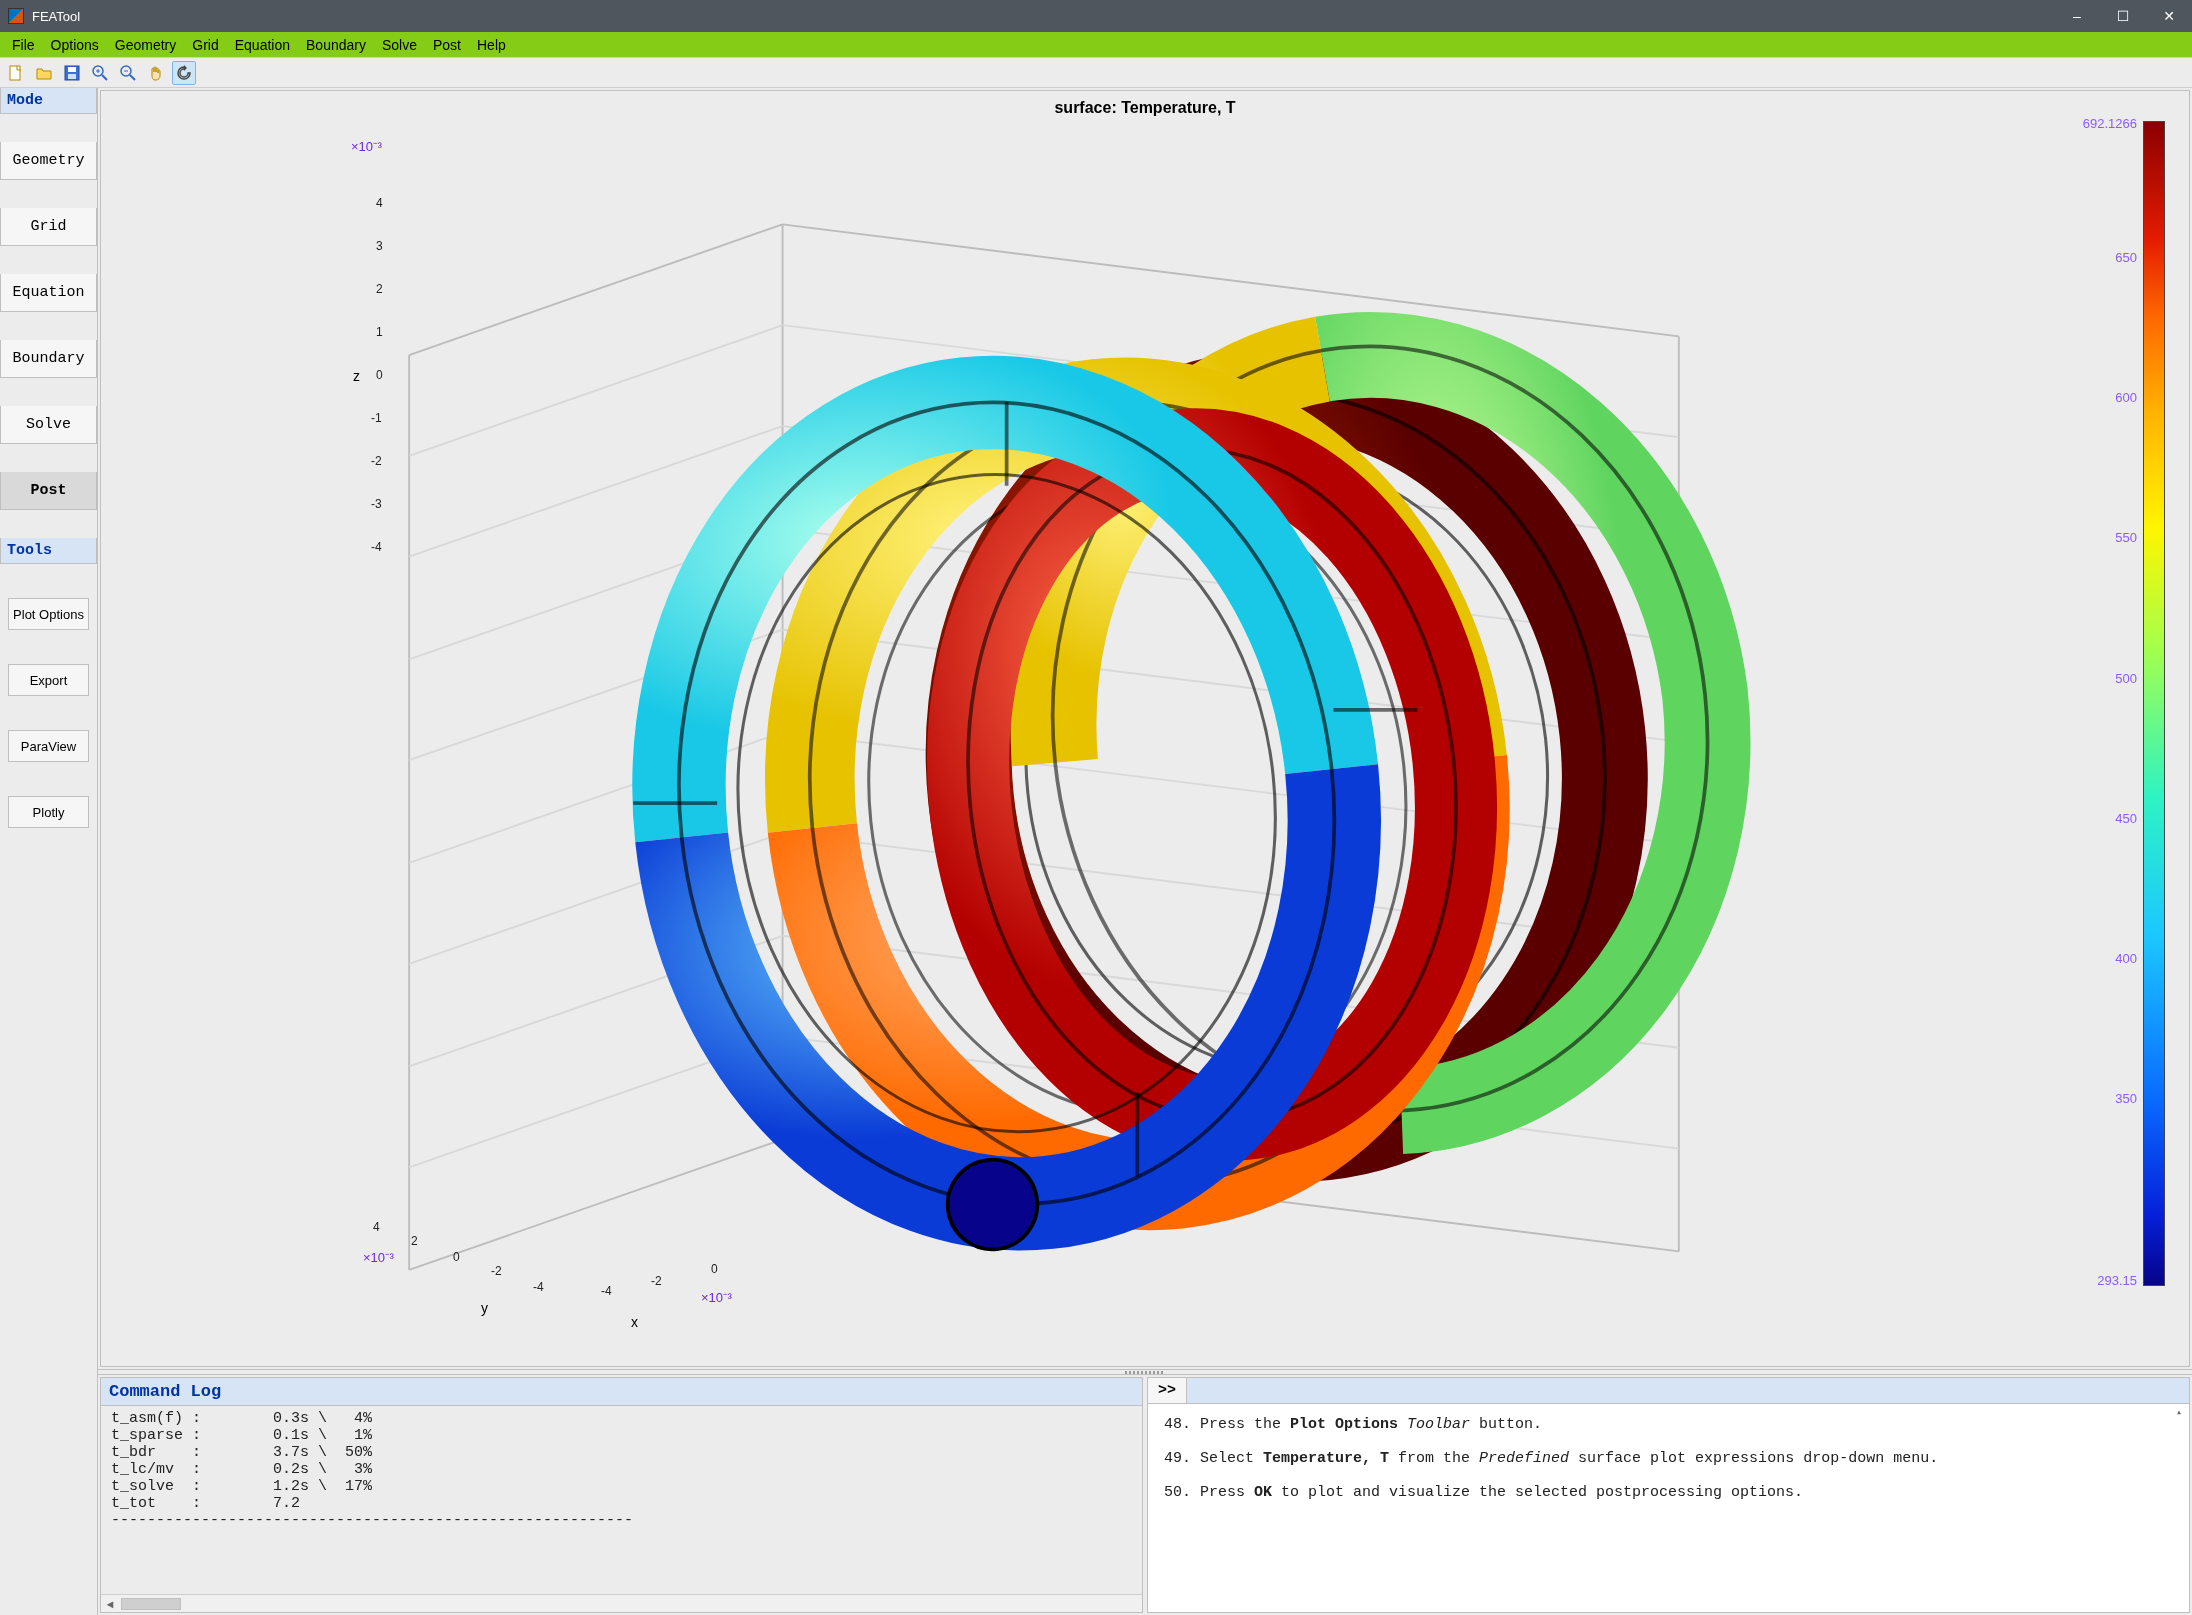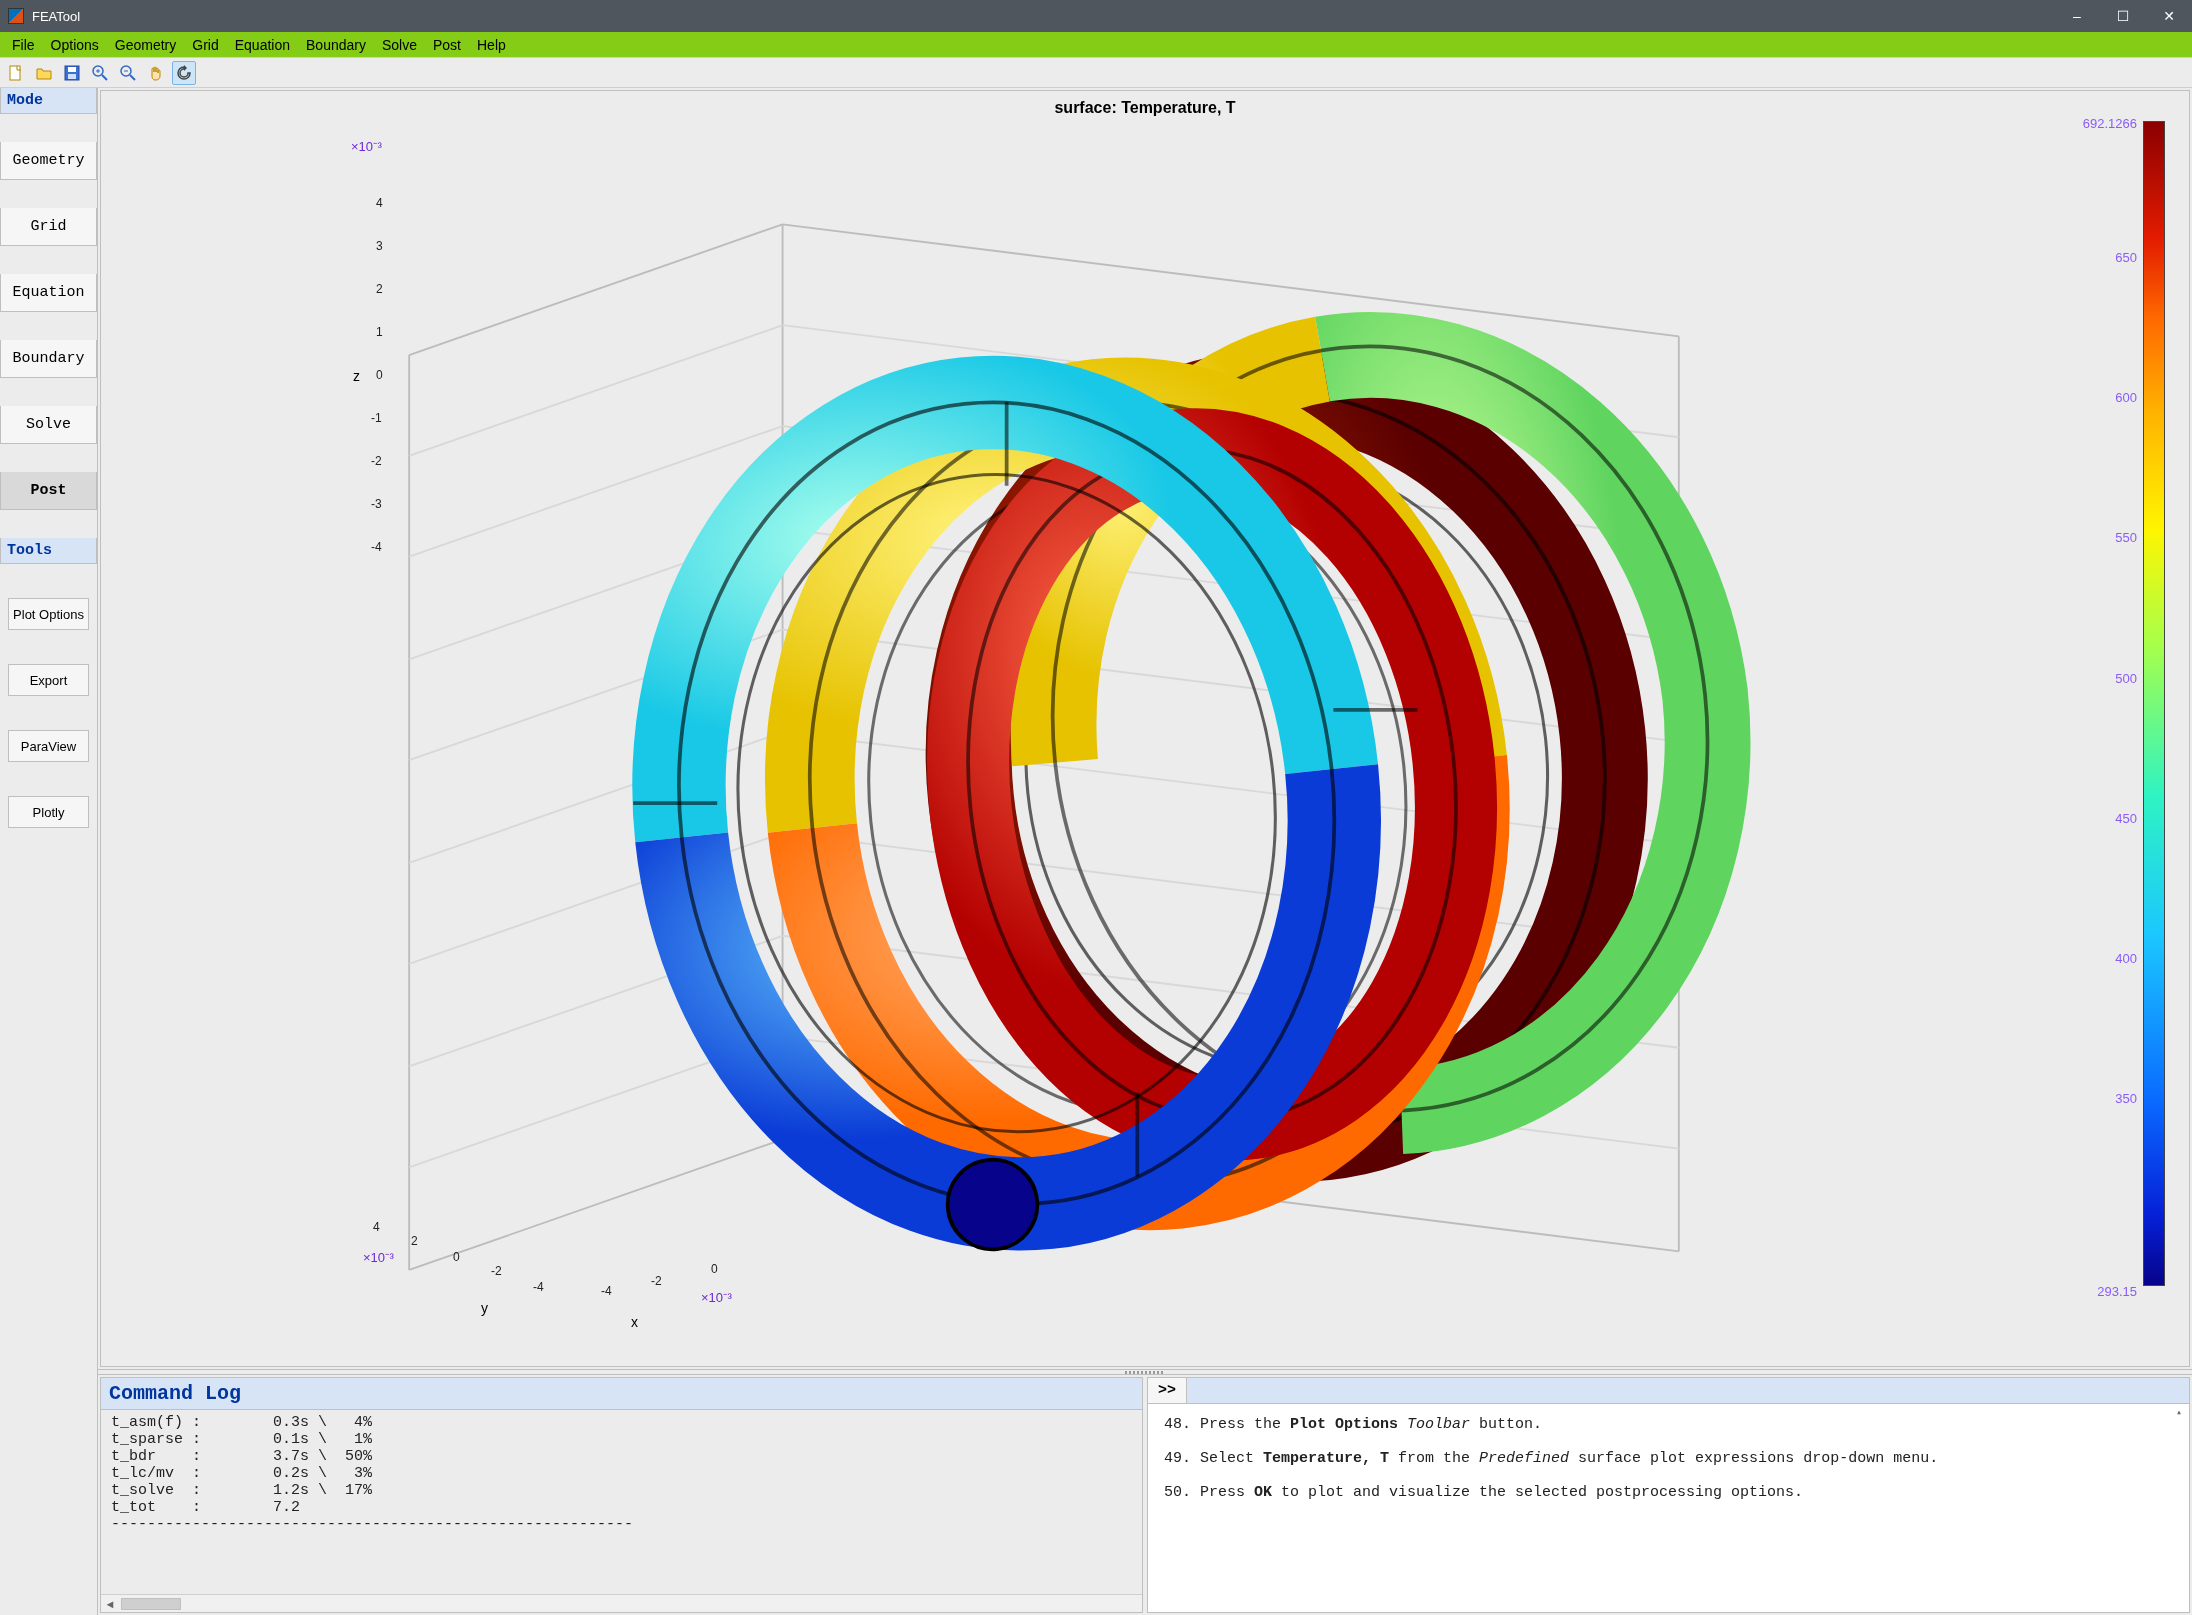"293.15" div.cbar-tick { bottom: 60px -> 71px }
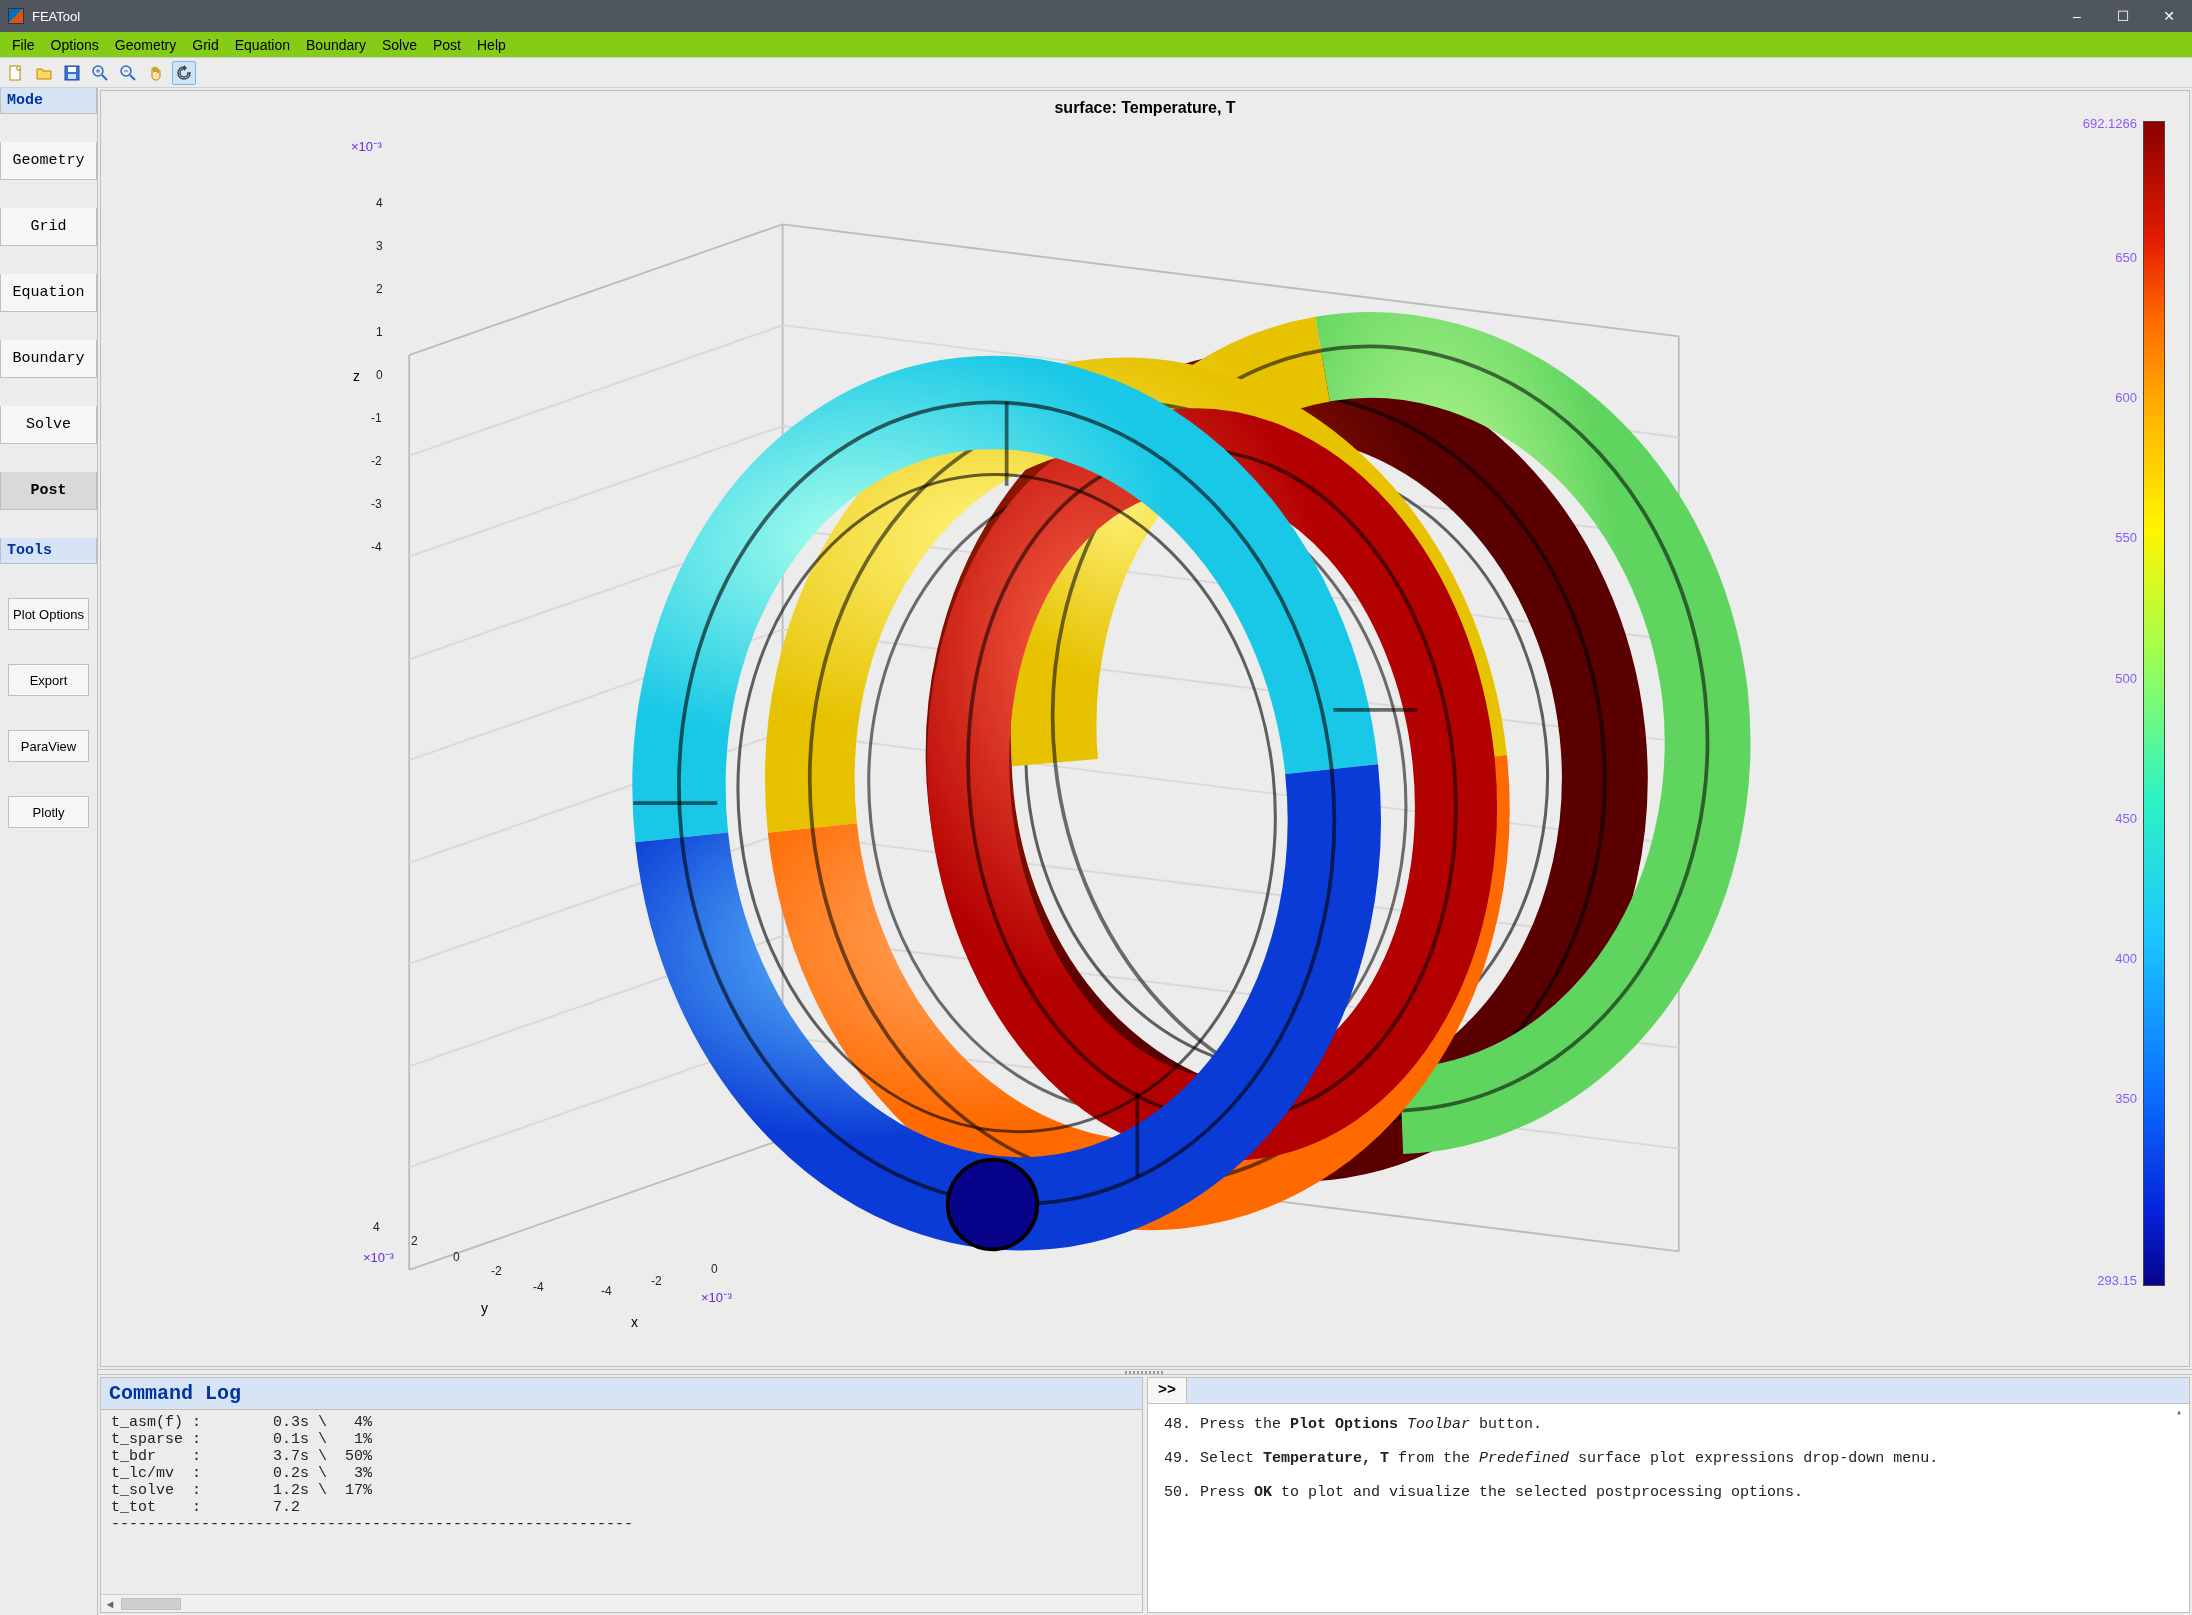"Command Log" .cmdlog .hdr { font-size: 20px -> 17px }
